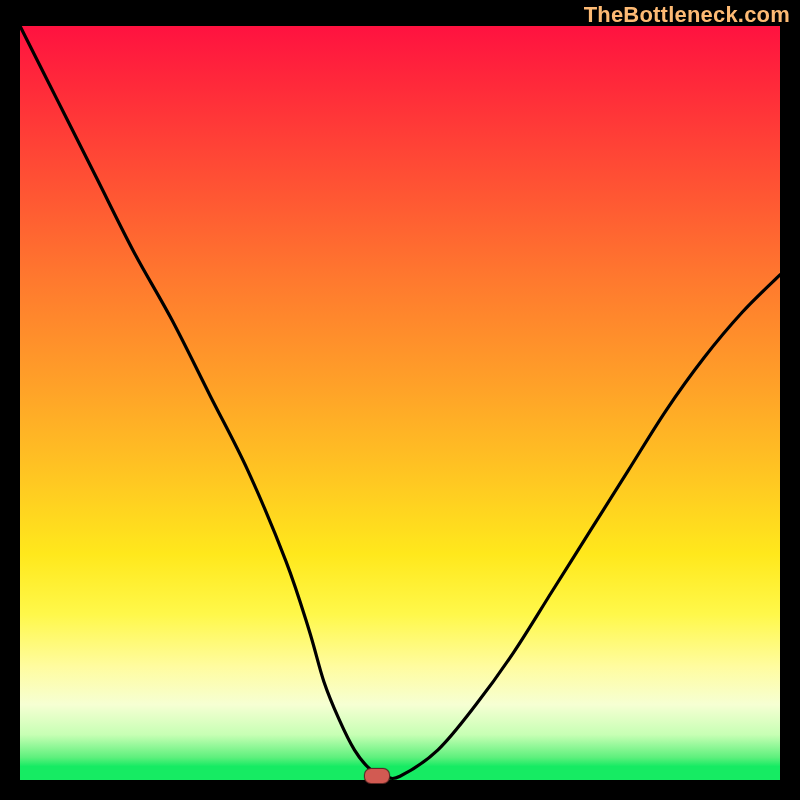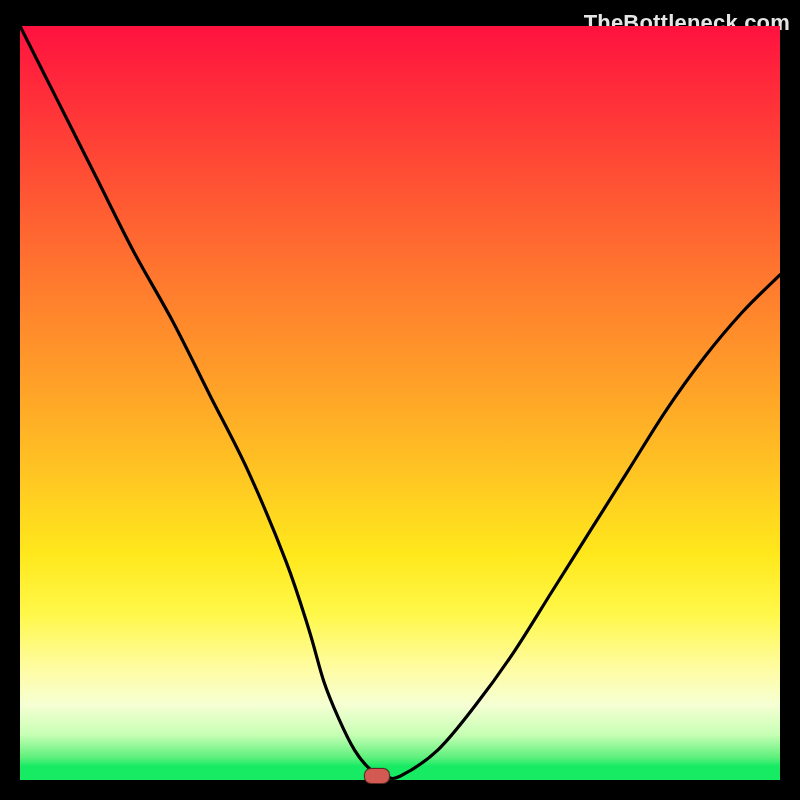"TheBottleneck.com" .watermark { color: #e5e5e5 -> #fdba74; top: 10px -> 2px }
